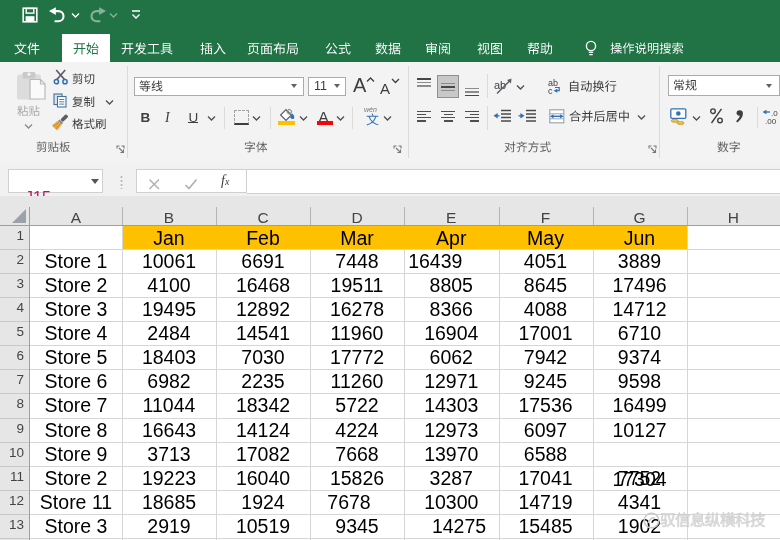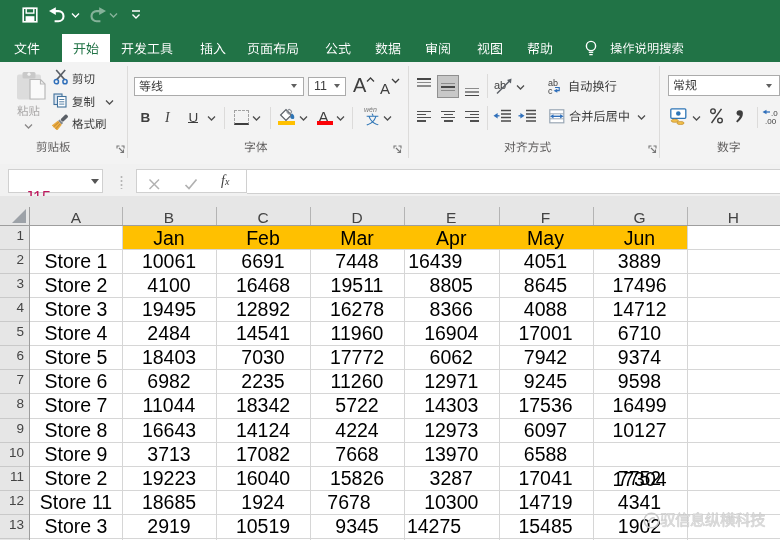"14275" div.abs { left: 384px -> 409px }
